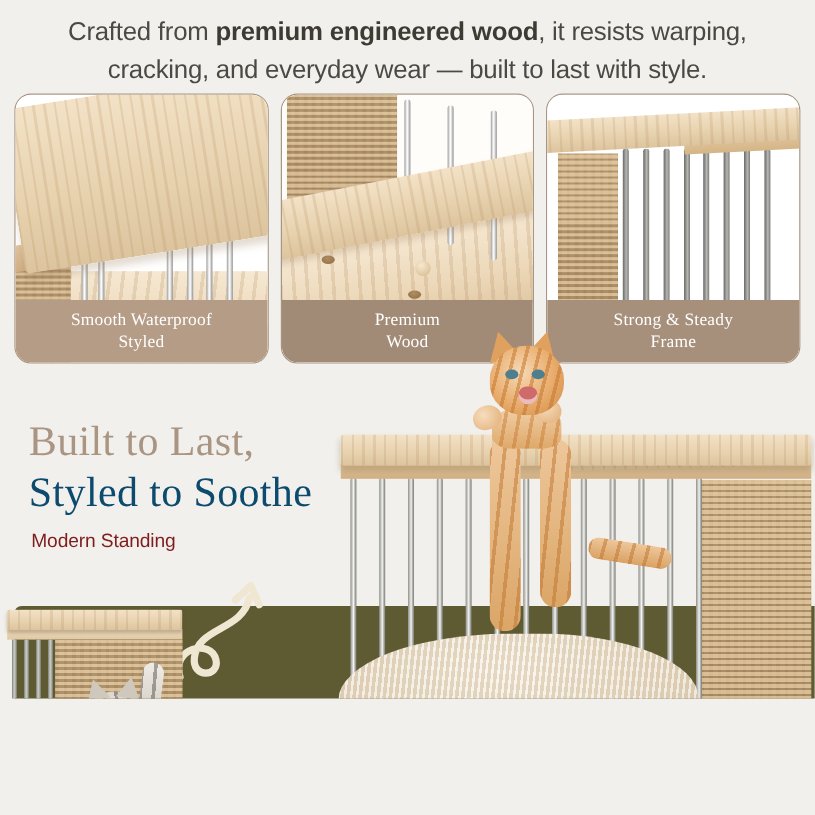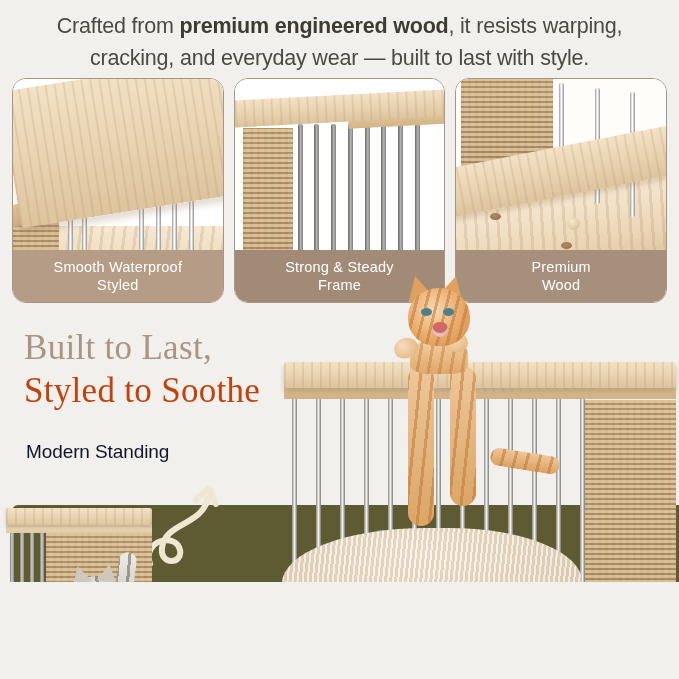"Smooth Waterproof" .cards { font-family: none -> Liberation Serif, serif }
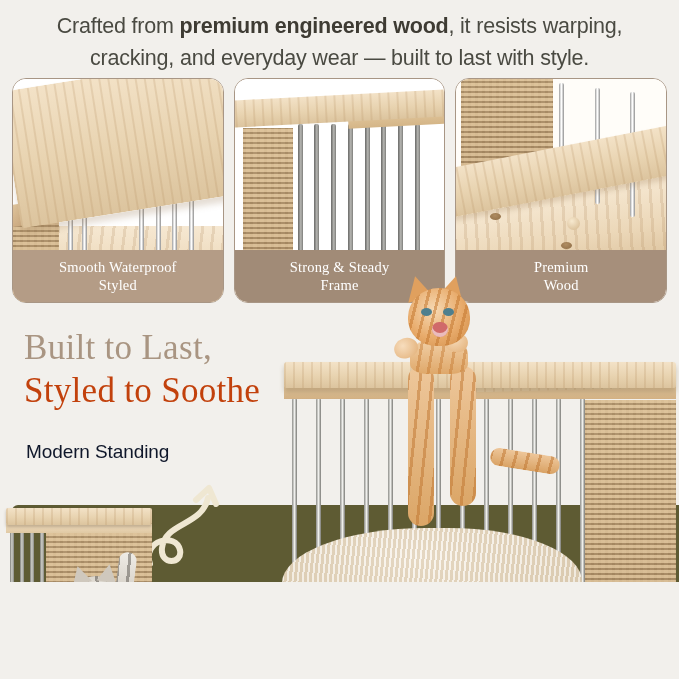"Strong & Steady" div.card { order: before "Premium" -> after "Premium" }
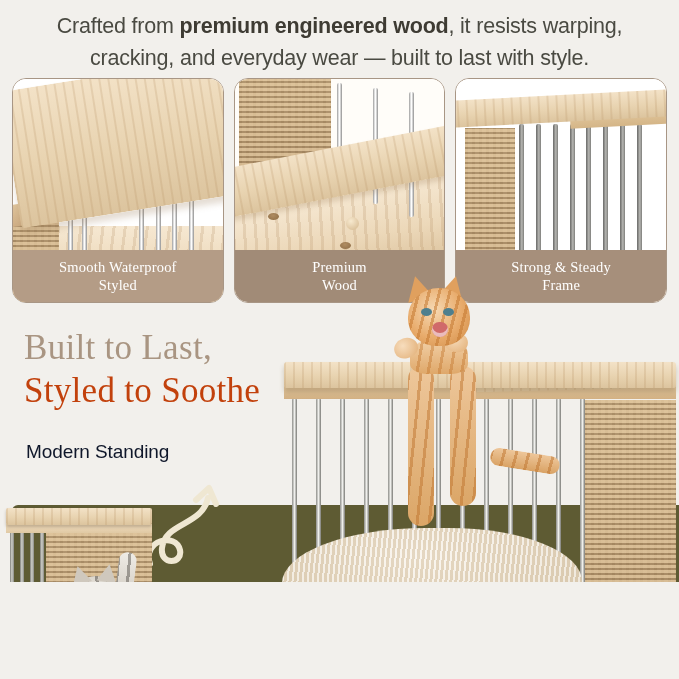"Built to Last," .title { top: 326px -> 346px }
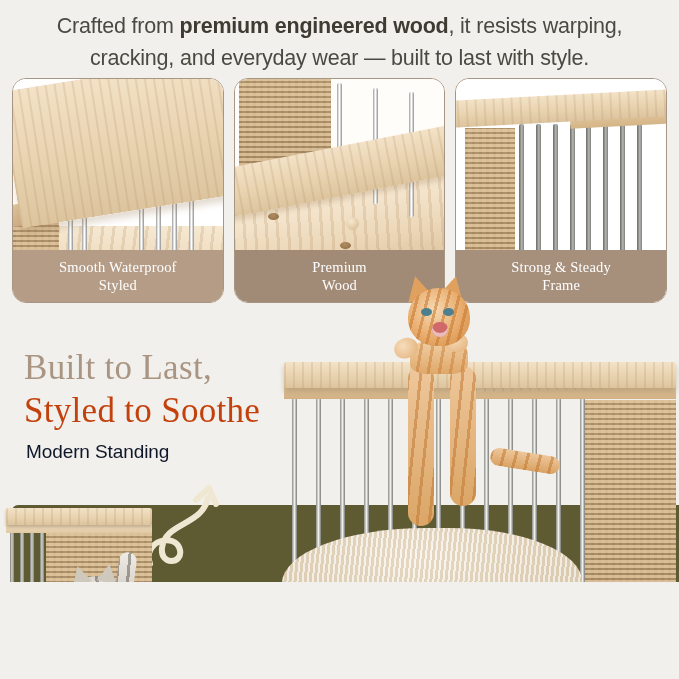"Styled to Soothe" .title .l2 { color: #c2410c -> #0c4a6e }
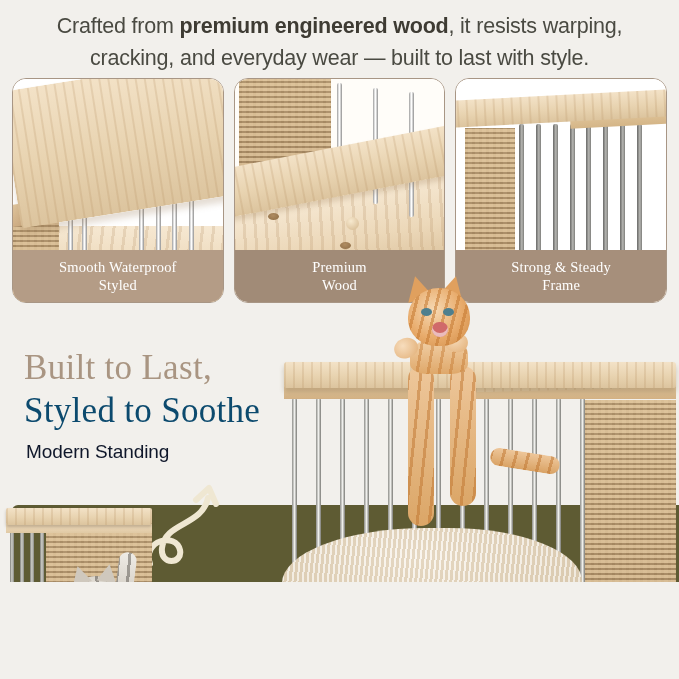"Modern Standing" .subtitle { color: #0f172a -> #7f1d1d; font-size: 19px -> 16px }
